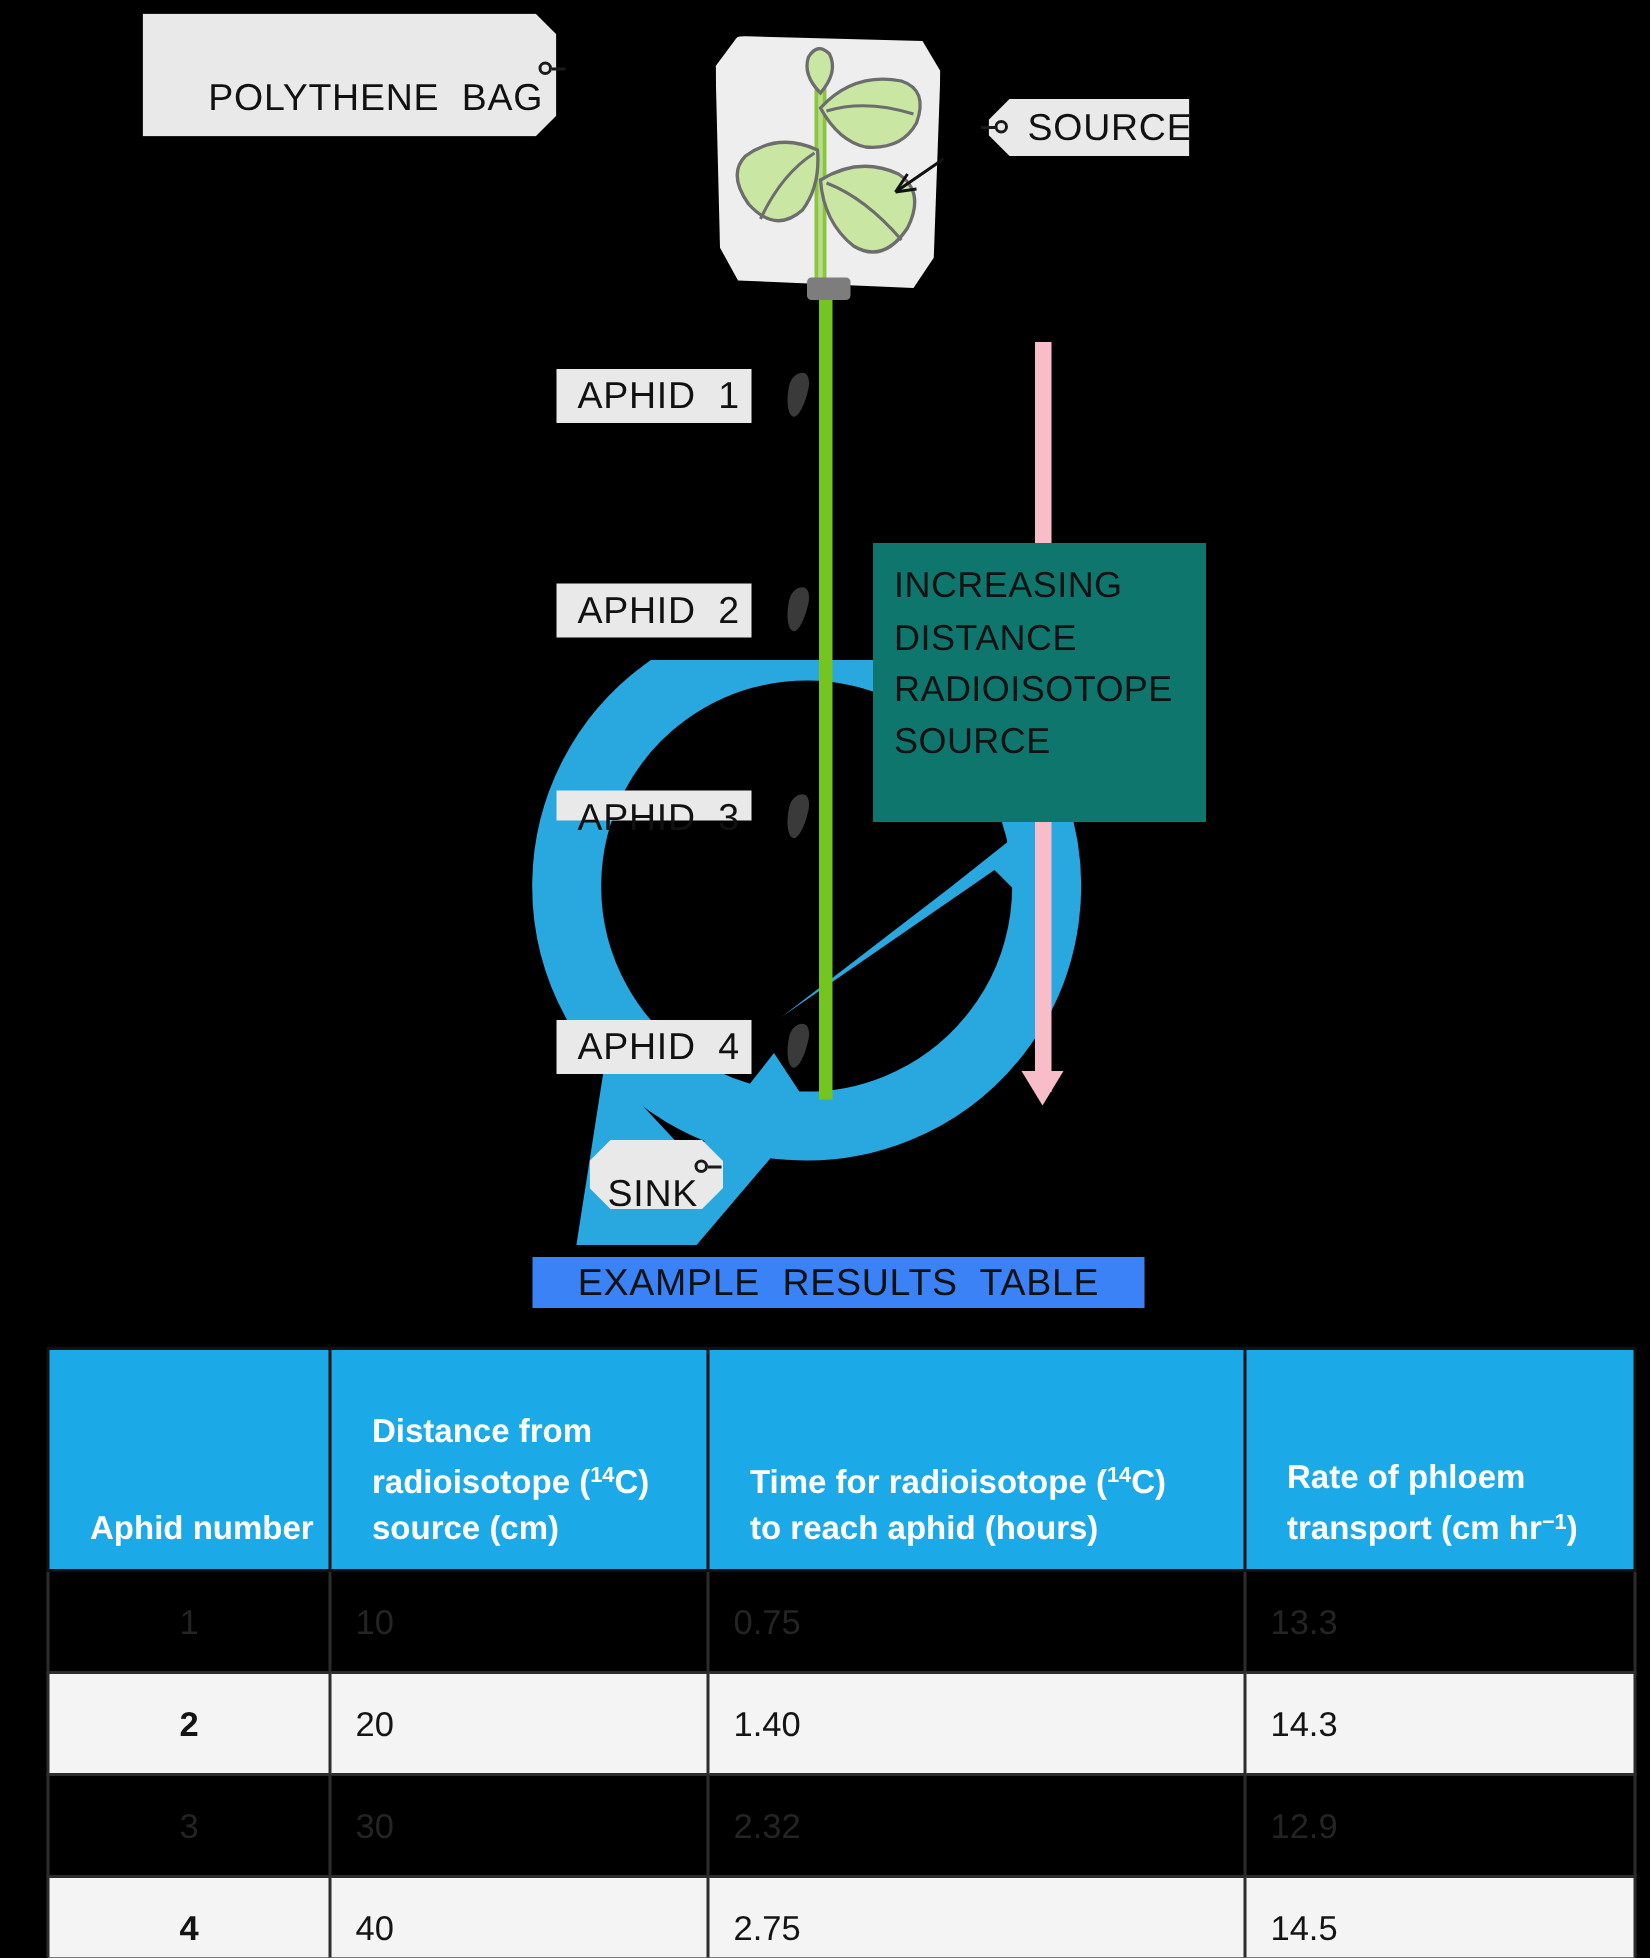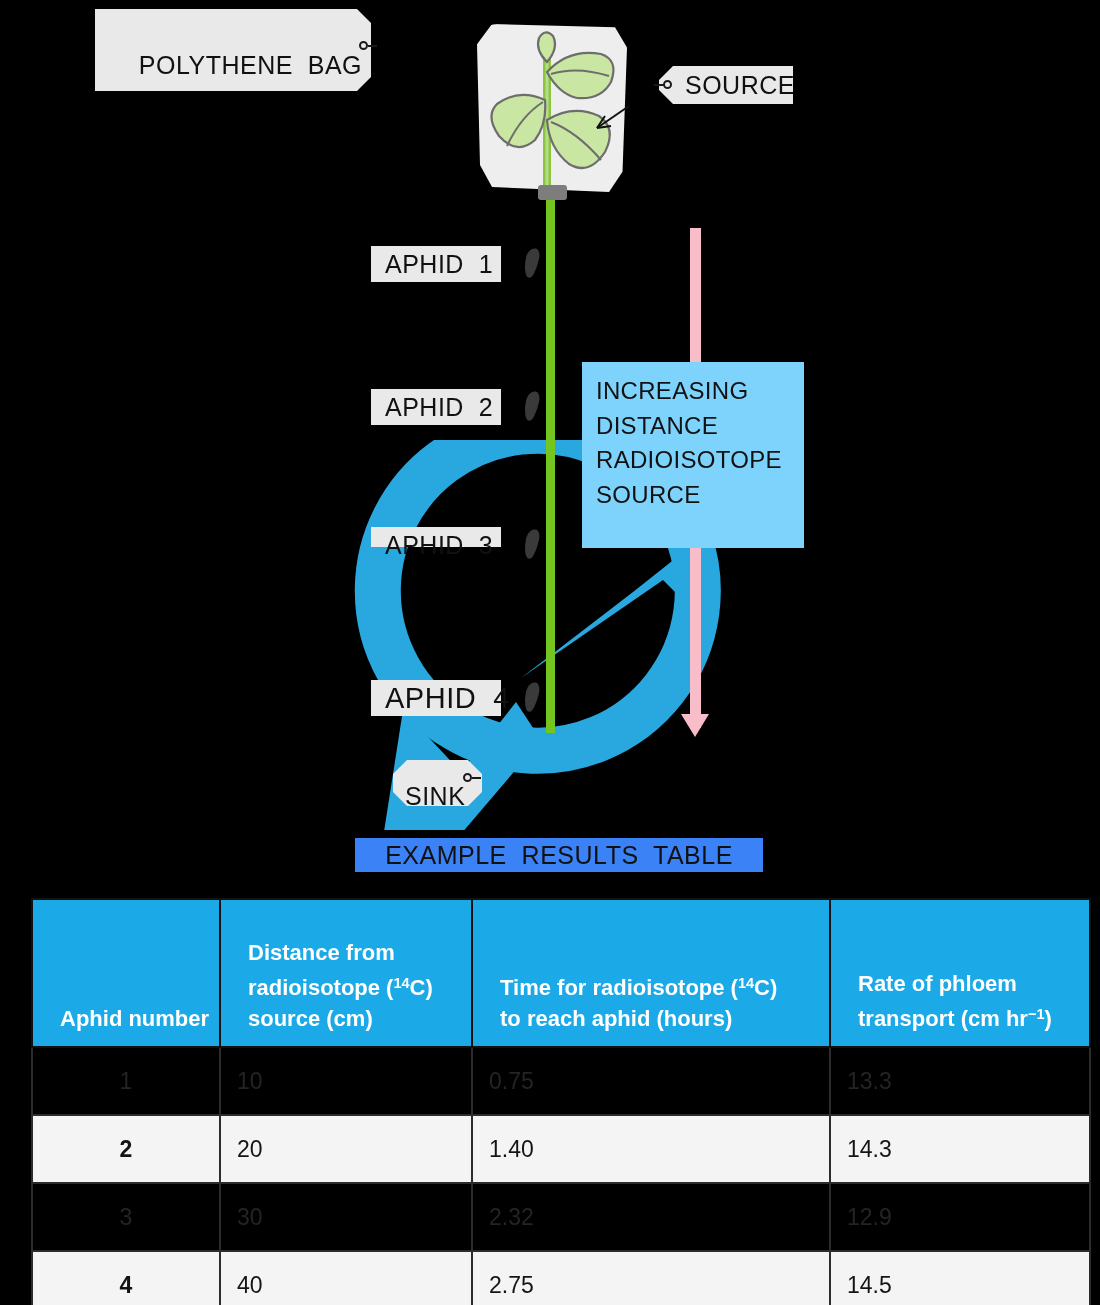"INCREASING" #pink-box { background: #7dd3fc -> #0f766e }
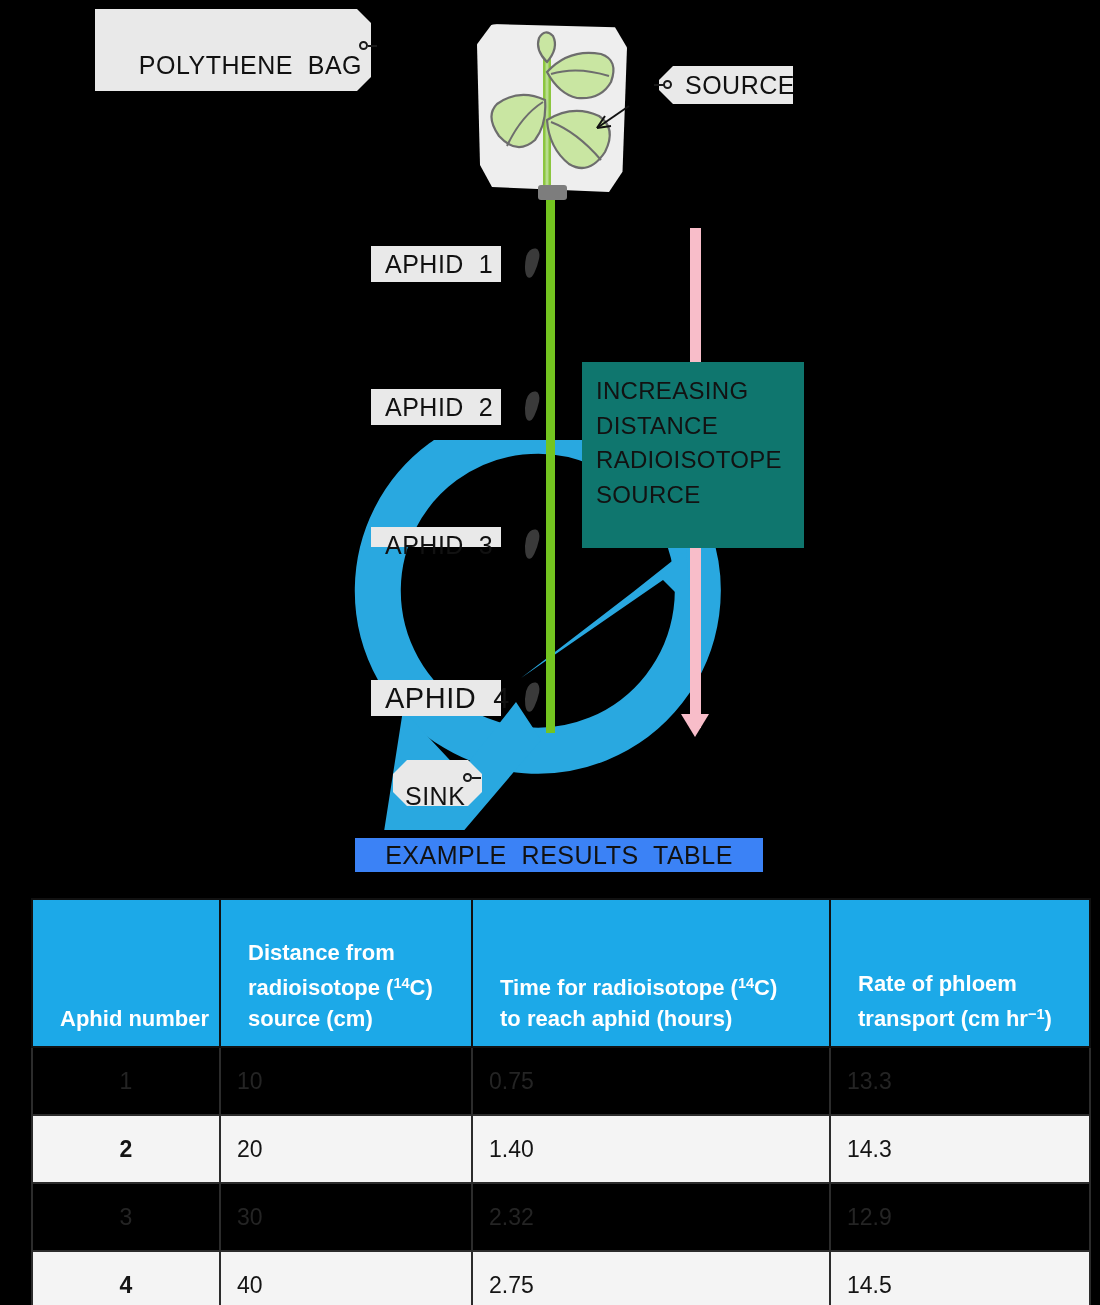"APHID 4" div.tag { font-size: 29px -> 25px }
